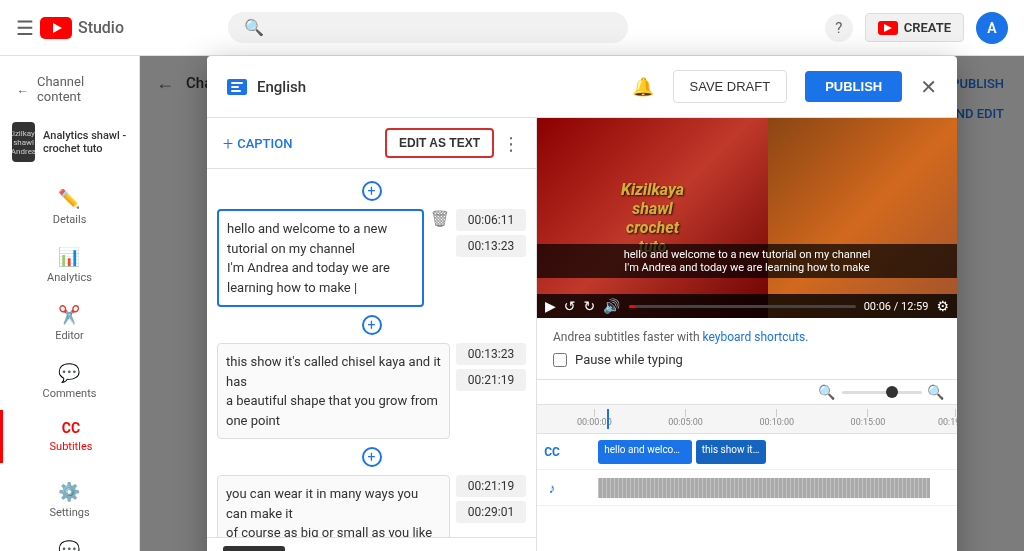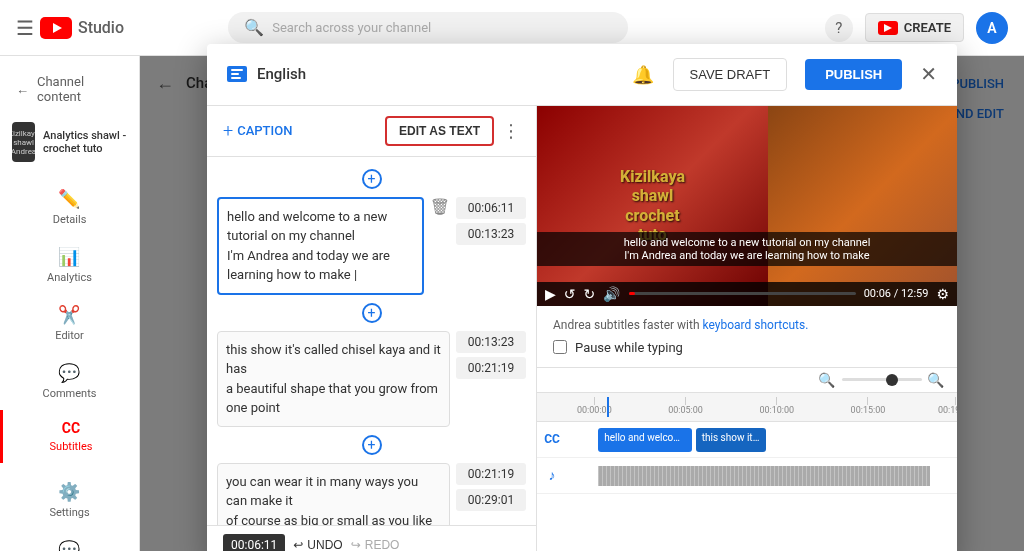"Search across your channel" span.search-placeholder { html: <span>Search across your channel</span> -> none }
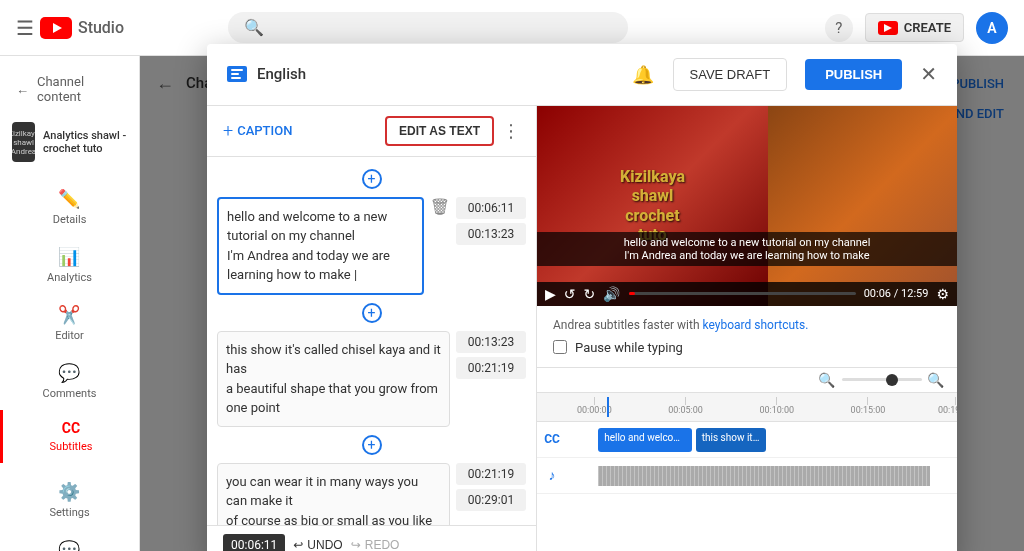"English" .modal-overlay { align-items: center -> flex-start }
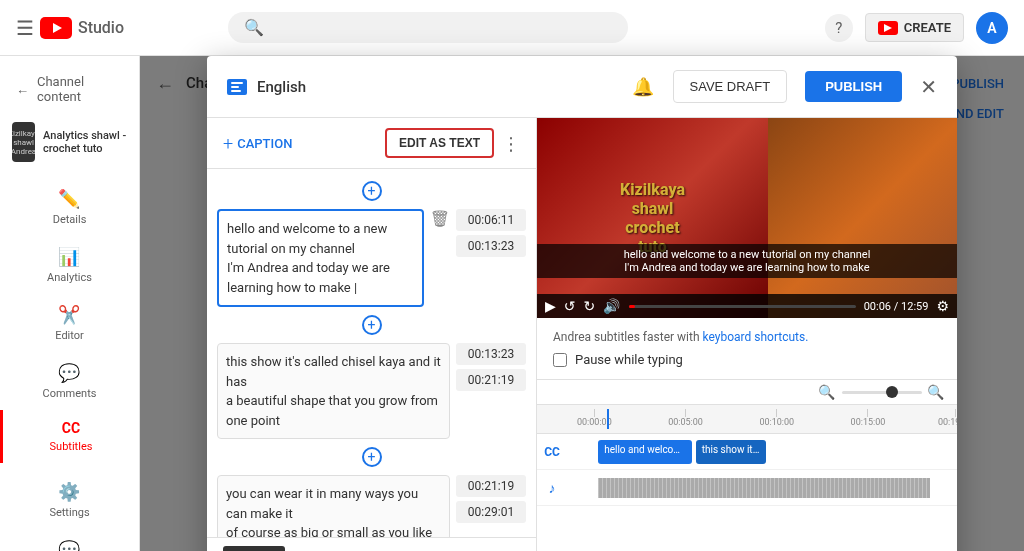"Kizilkaya" .video-thumbnail { font-style: none -> italic }
